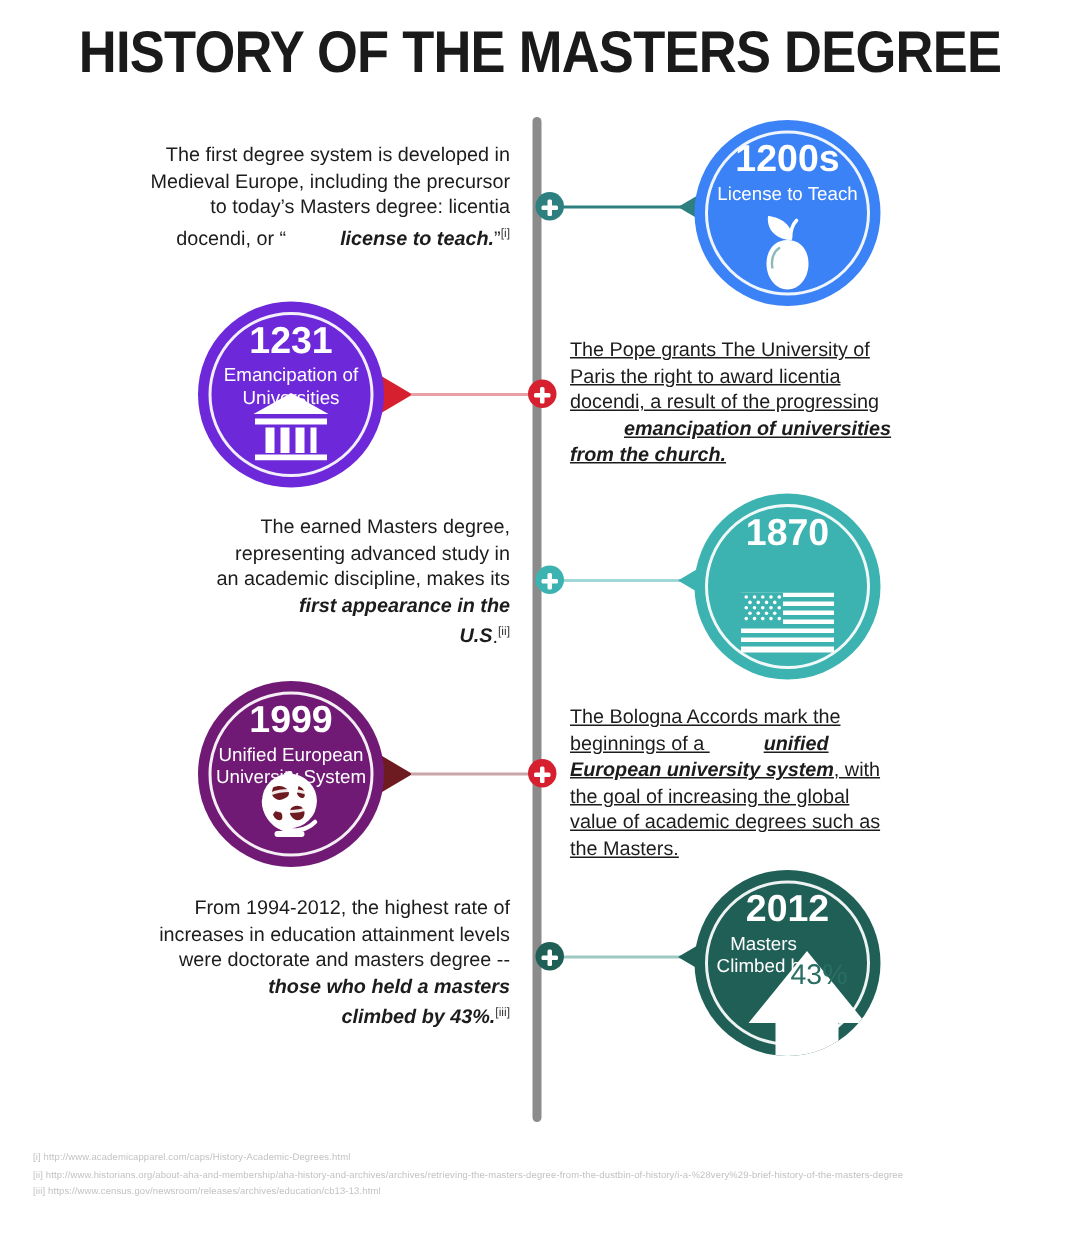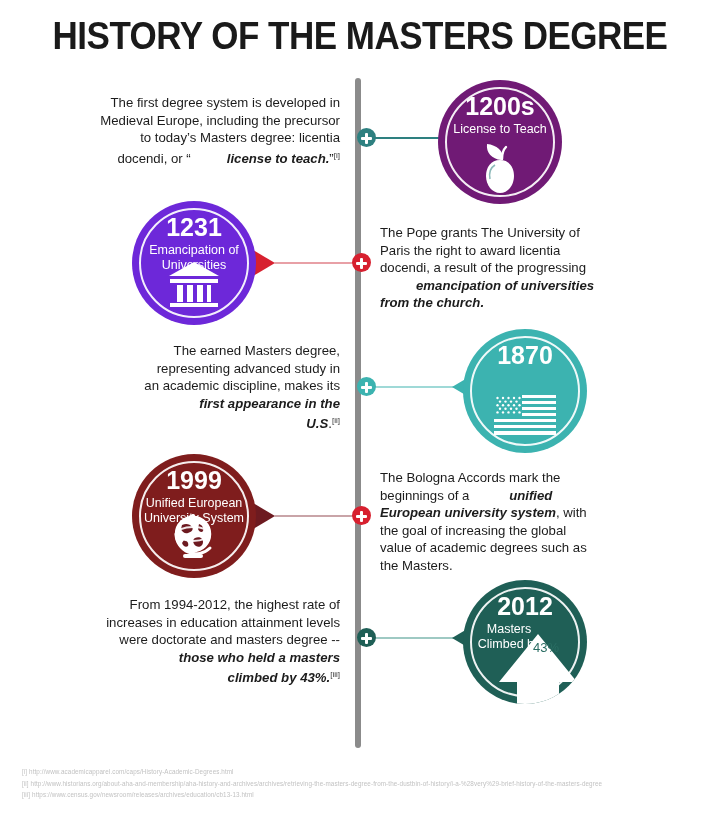"1200s" div.bubble { background: #701a75 -> #3b82f6; left: 438px -> 463px }
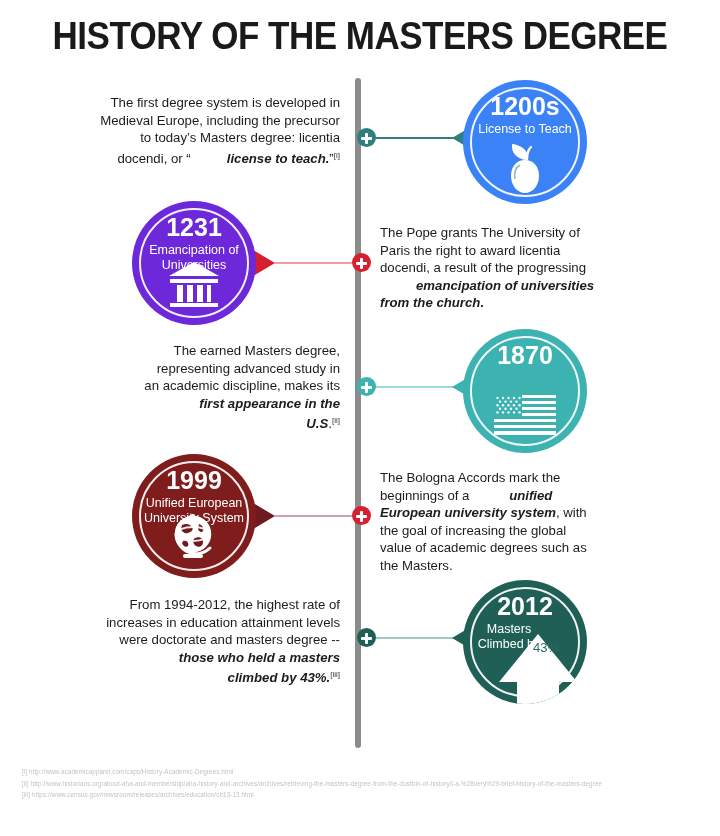"The Pope grants The University" .txt.l { text-decoration: none -> underline }
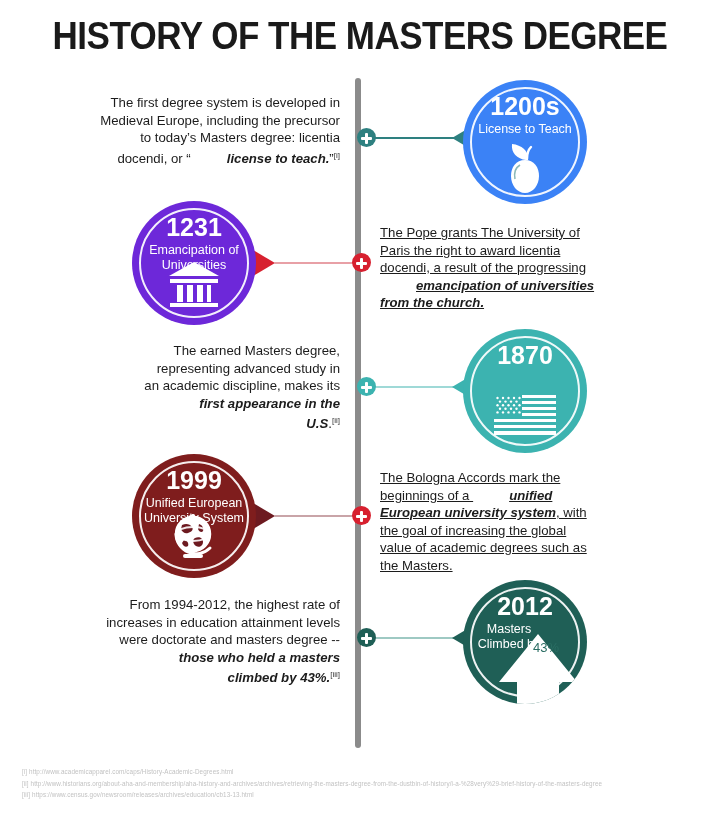"1999" div.bubble { background: #7f1d1d -> #701a75 }
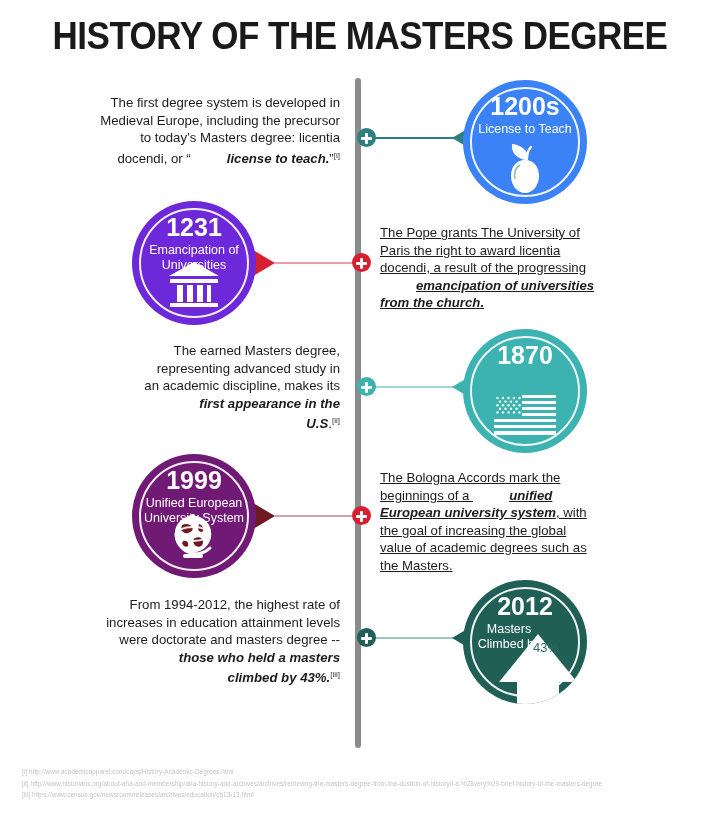"43%" div { font-size: 13px -> 19px }
